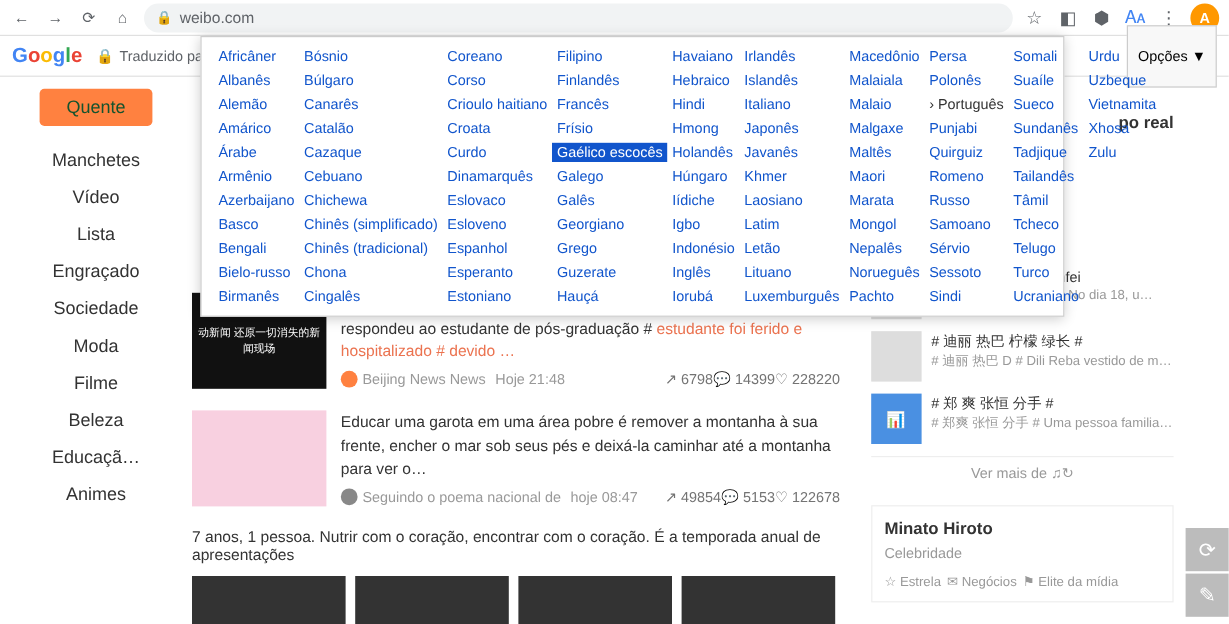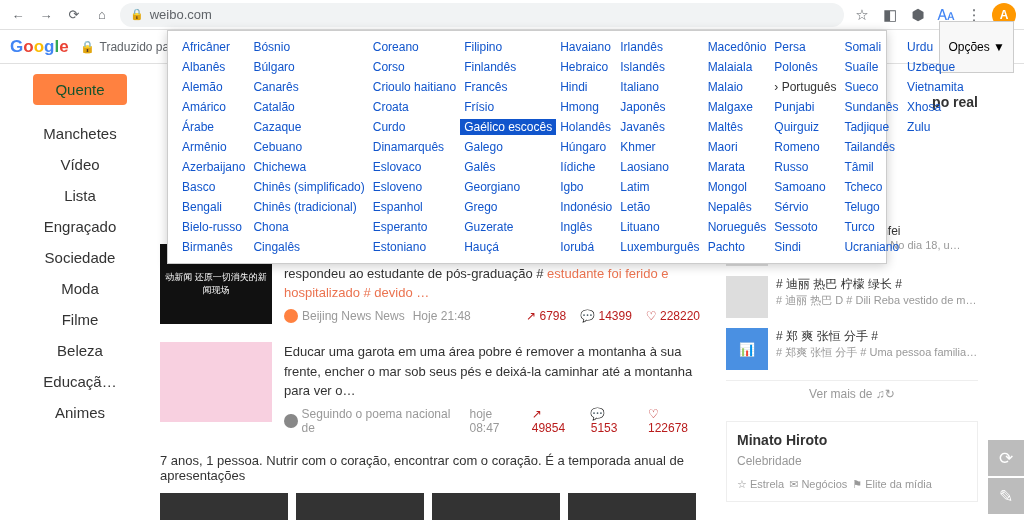"↗ 6798" .feed-stats { color: #b91c1c -> #737373; gap: 14px -> none }
